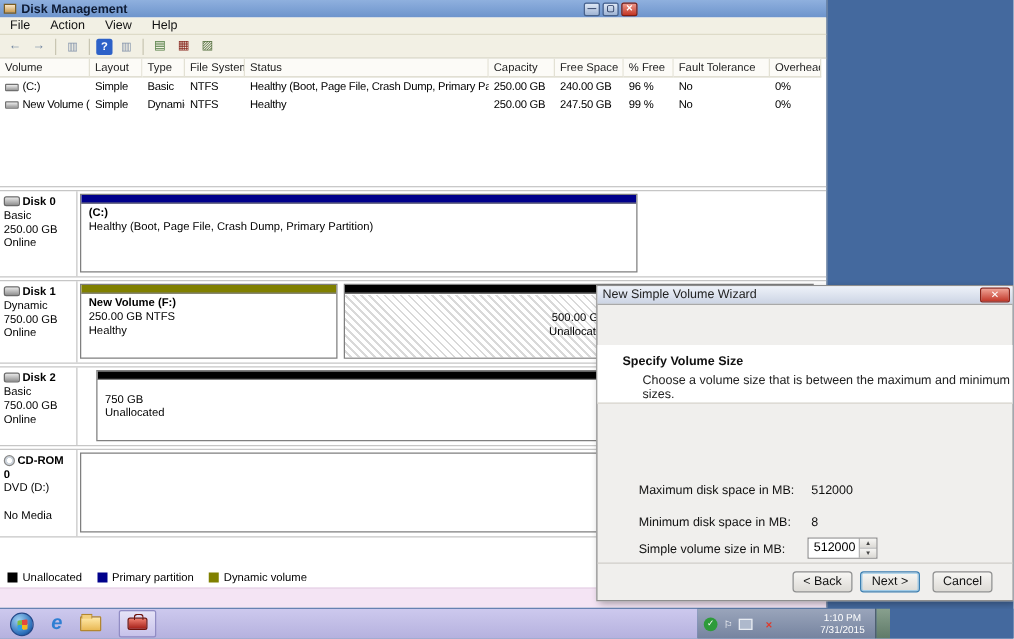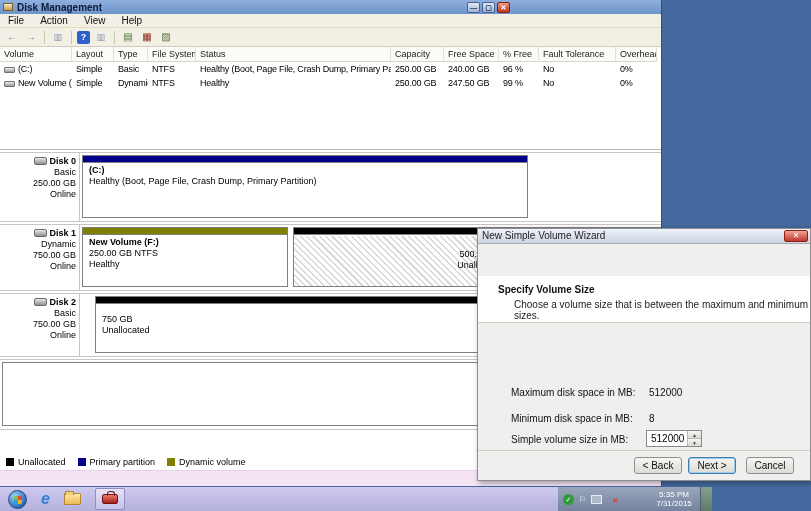"Disk 0" .dlabel { text-align: right -> none; width: 80px -> 62px }
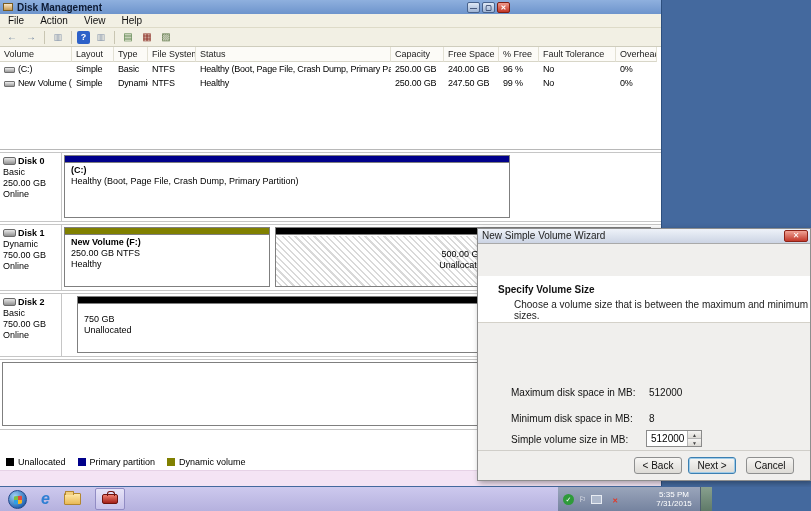"CD-ROM 0" div.dlabel { html: none -> <div> <div><span></span><b>CD-ROM 0</b></div> <div>DVD (D:)</div> <div>&nbsp;</div> <div>No Media</div> </div> }
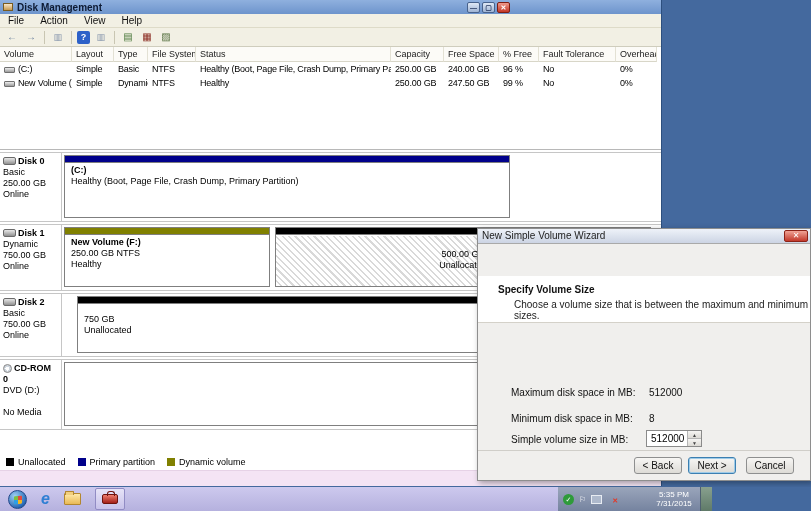"5:35 PM" div { text: 5:35 -> 1:10 }
